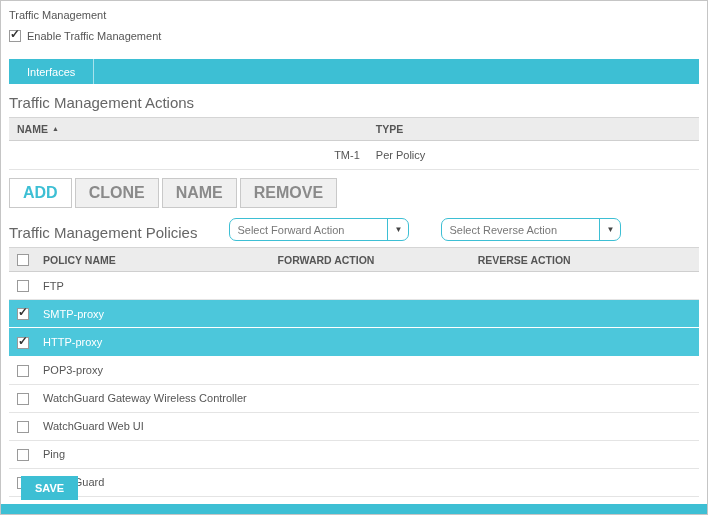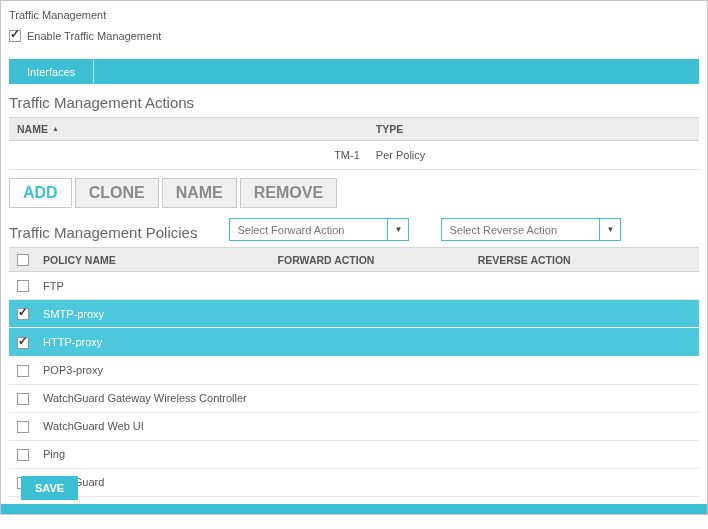"Select Forward Action" .select-box { border-radius: none -> 7px }
